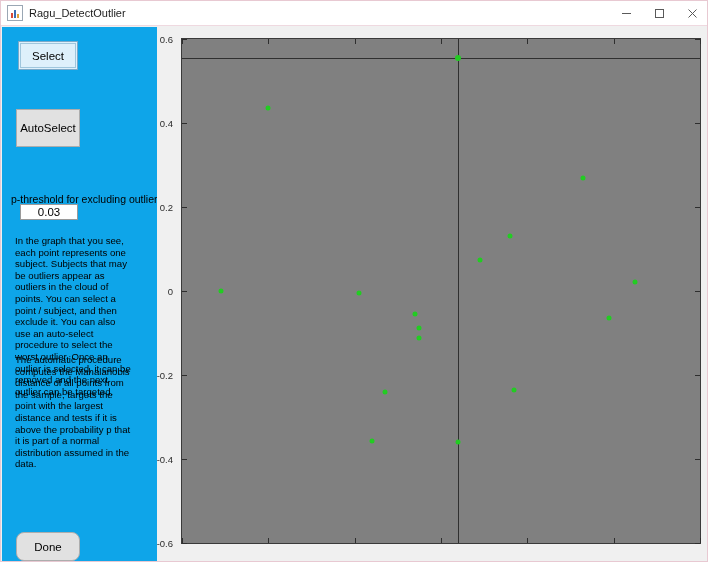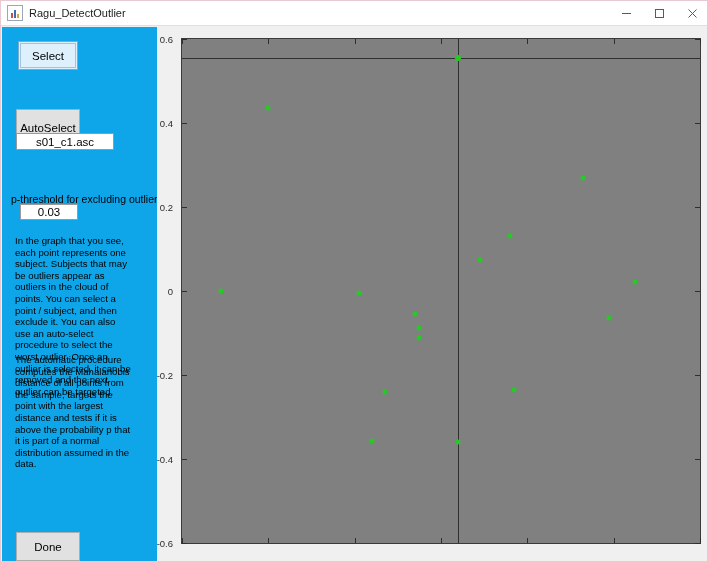"s01_c1.asc" div.textfield { html: <div>s01_c1.asc</div> -> none }
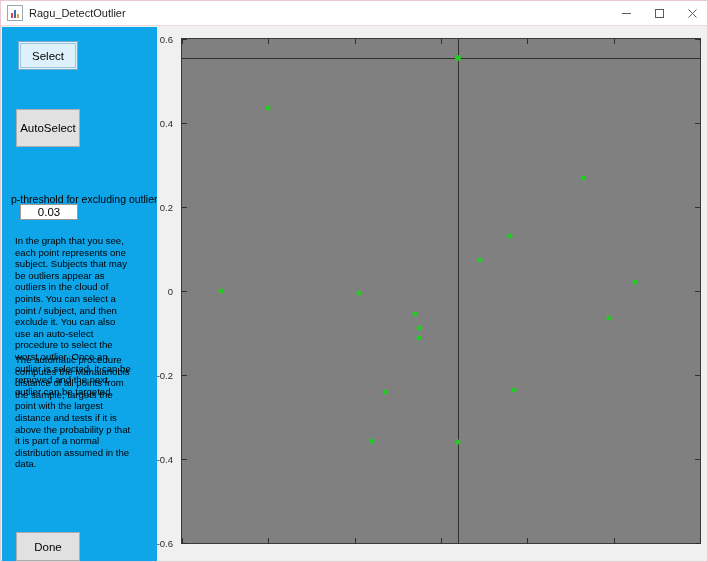"Done" #btn-done { border-radius: none -> 8px }
